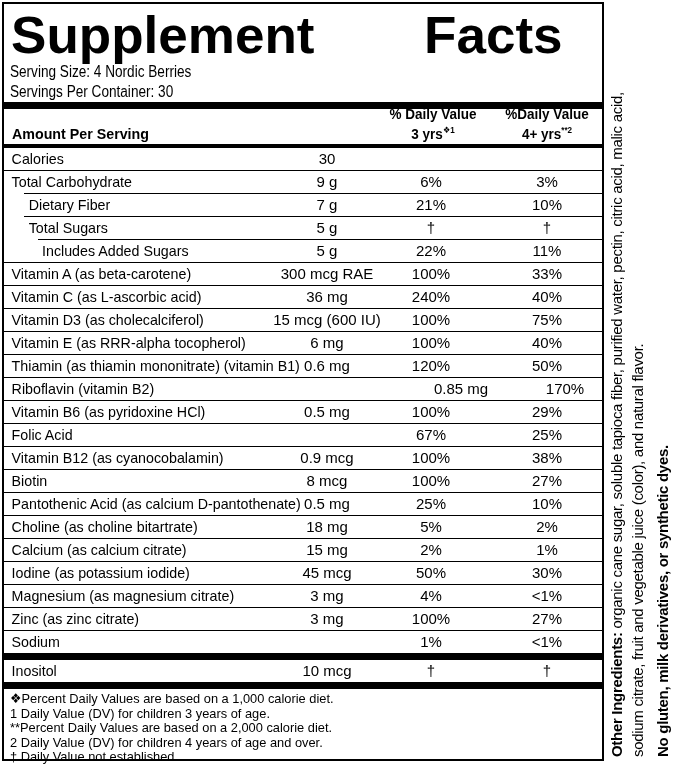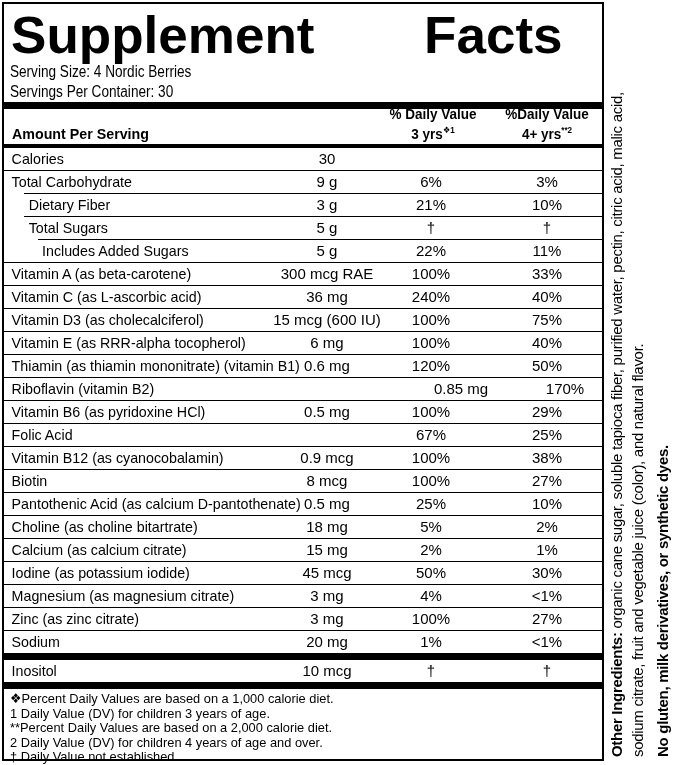"3 g" span.c-amt { text: 3 -> 7 }
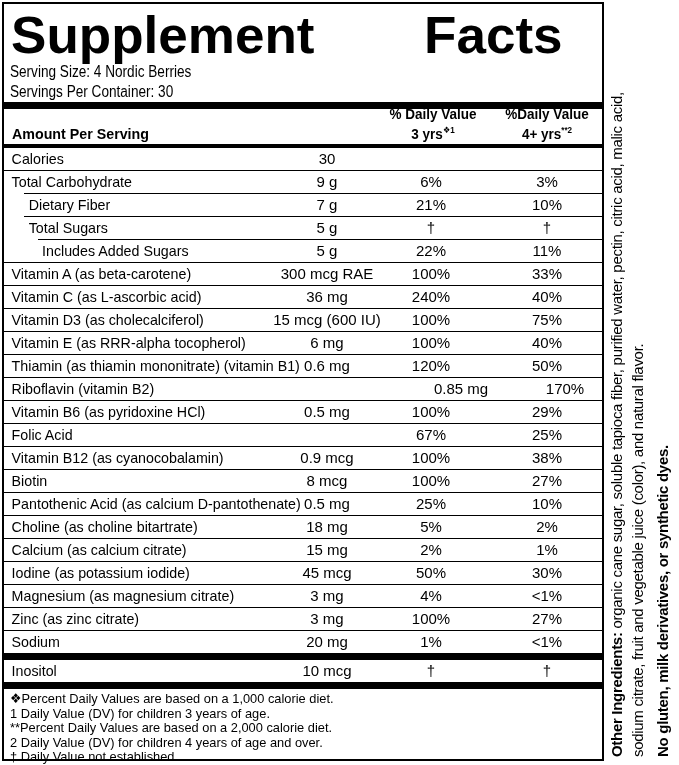"20 mg" span.c-amt { html: <span>20 mg</span> -> none }
